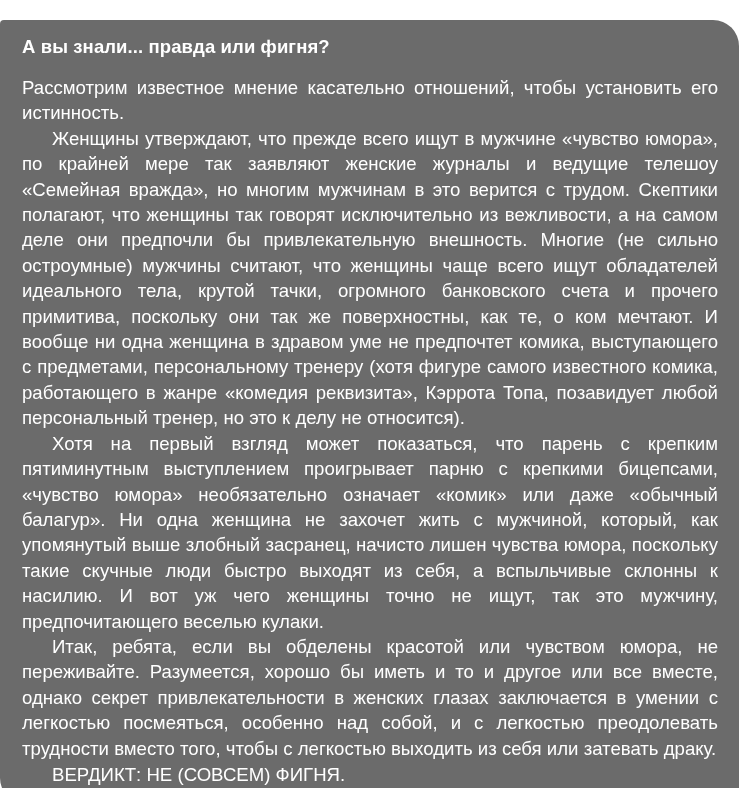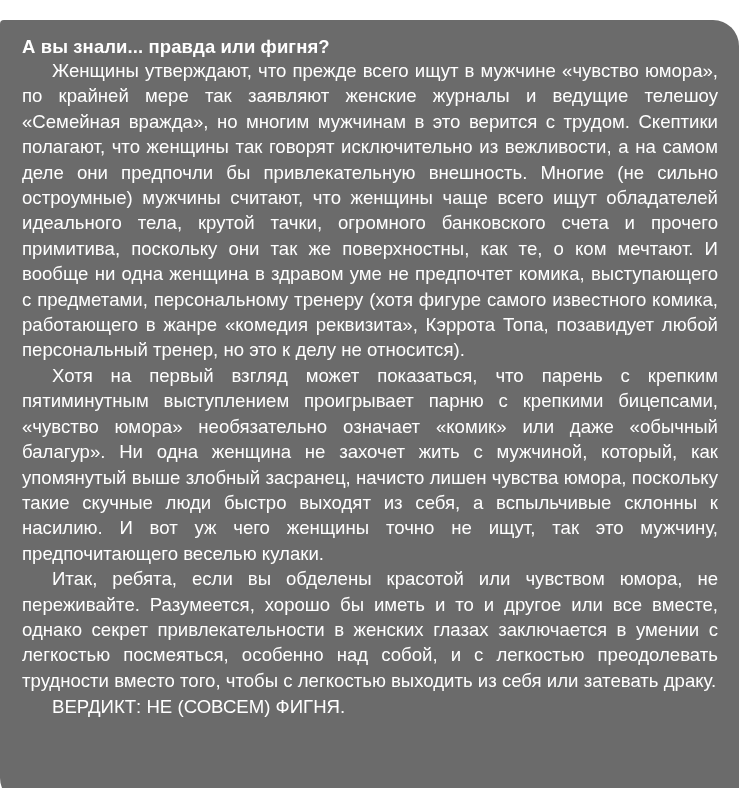"Рассмотрим известное мнение касательно" p.para { html: none -> <p>Рассмотрим известное мнение касательно отношений, чтобы установить его истинность.</p> }
